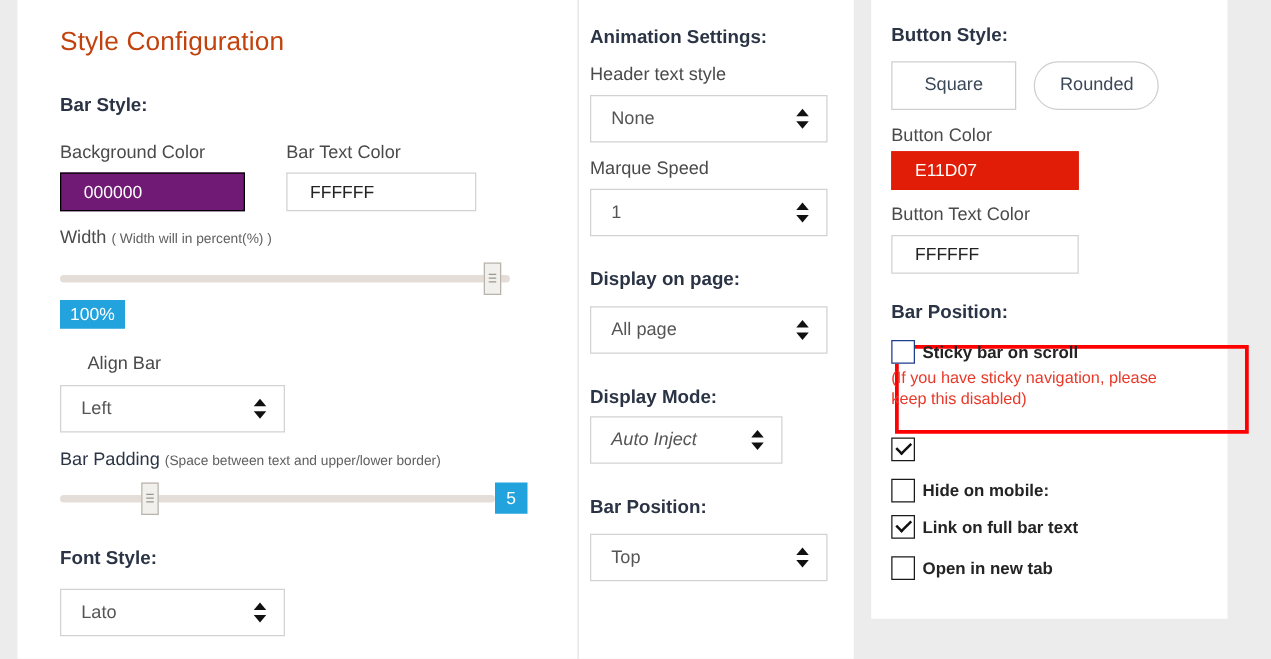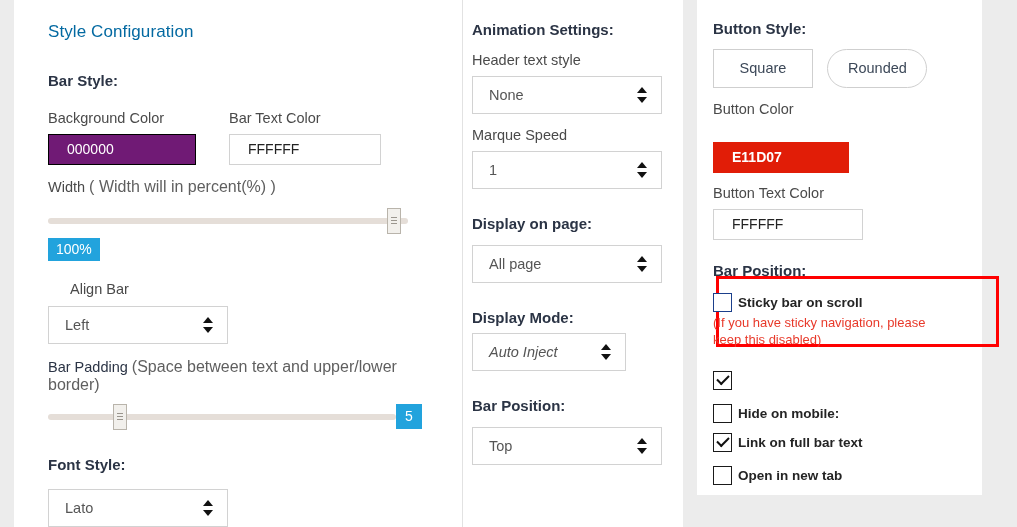"Style Configuration" .page-title { color: #0369a1 -> #c2410c; font-size: 17px -> 21px }
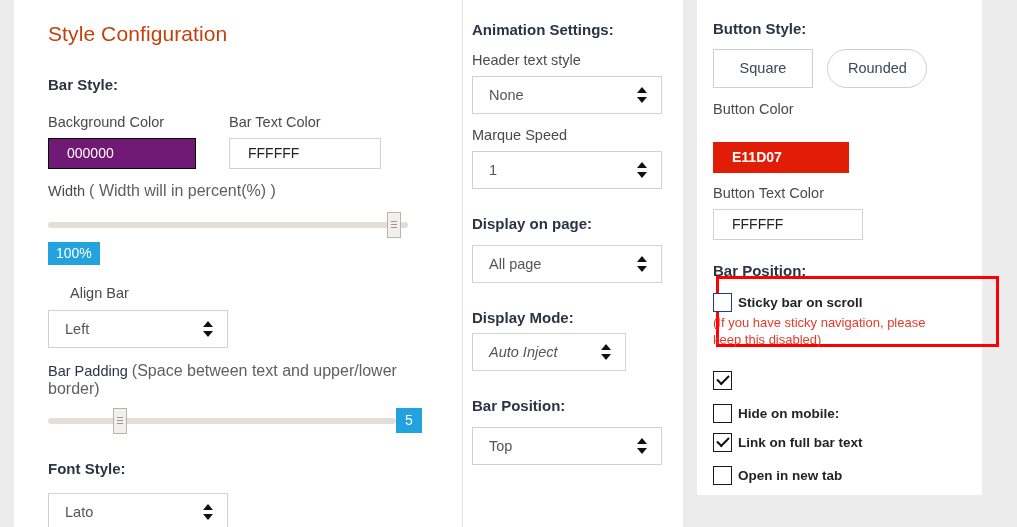"E11D07" div.color-input { font-weight: bold -> none; margin-top: 25px -> 4px; width: 136px -> 150px }
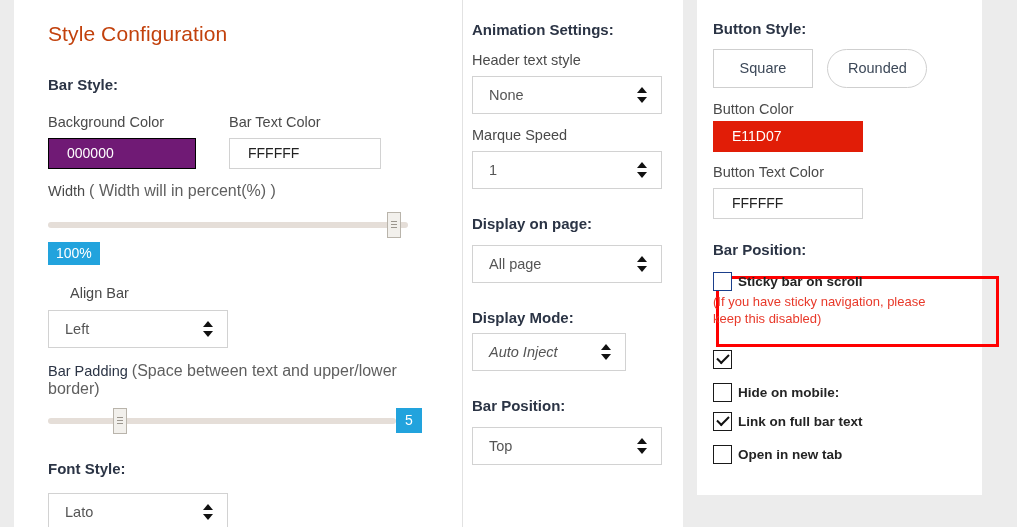"( Width will in percent(%)" .field-label .hint { font-size: 16px -> 11px }
